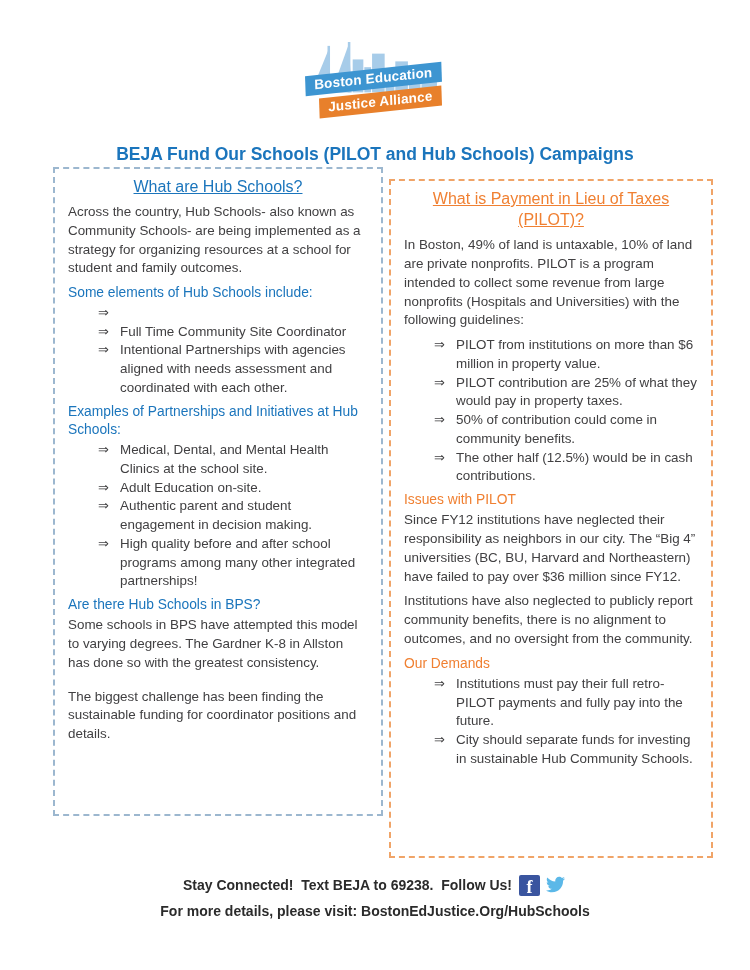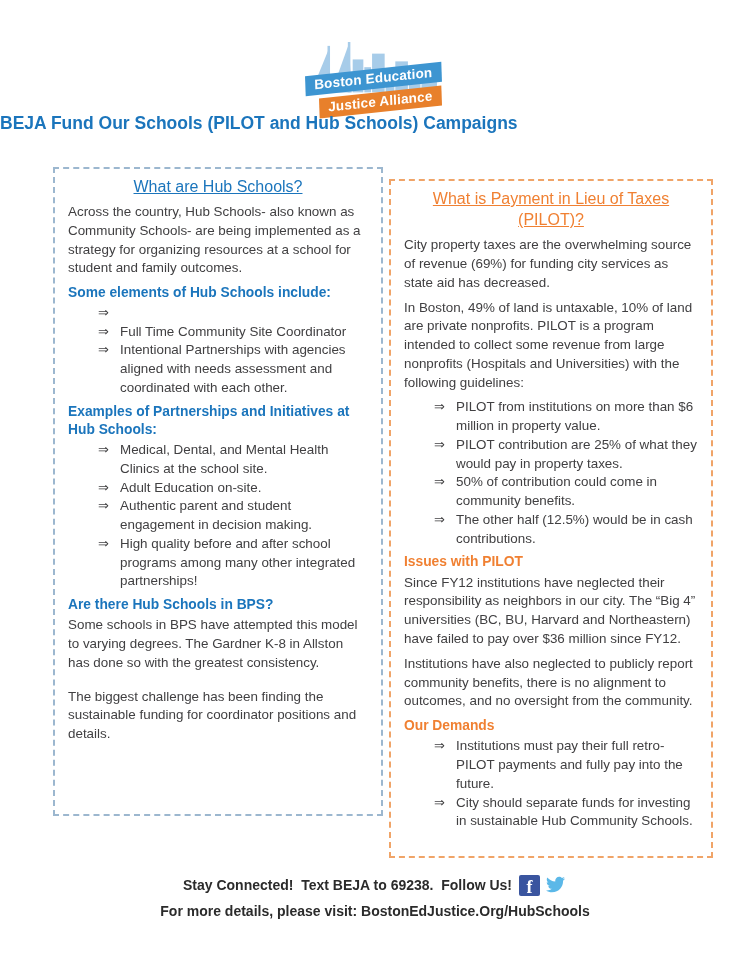"BEJA Fund Our Schools (PILOT" .page-title { text-align: left -> center; top: 113px -> 144px }
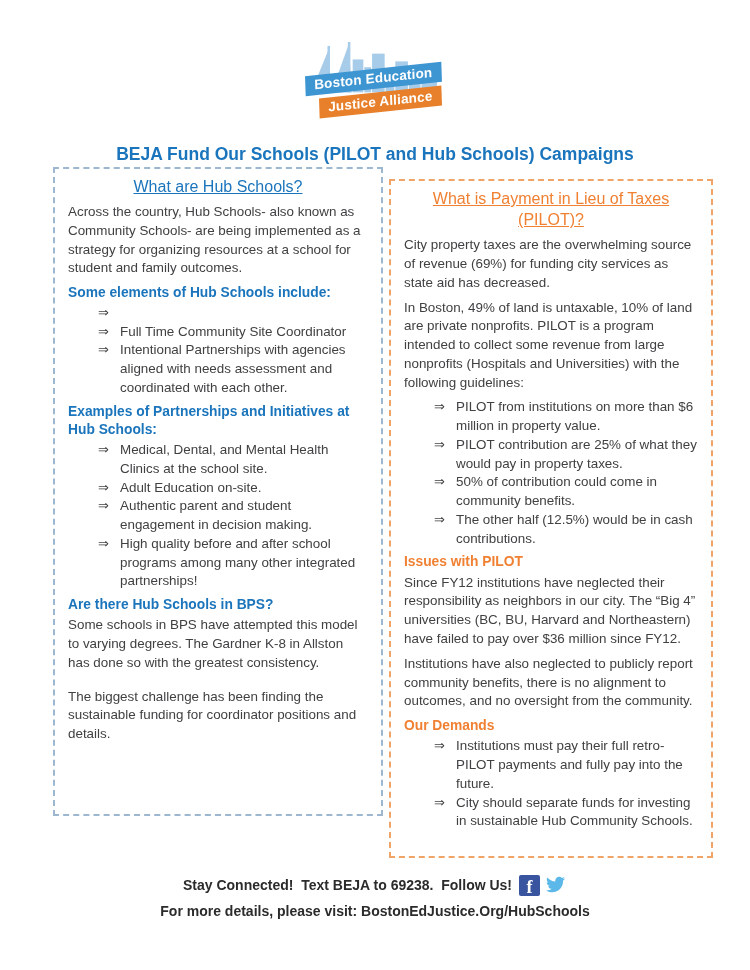"City property taxes are the" div.para { html: <div>City property taxes are the overwhelming source of revenue (69%) for funding city services as state aid has decreased.</div> -> none }
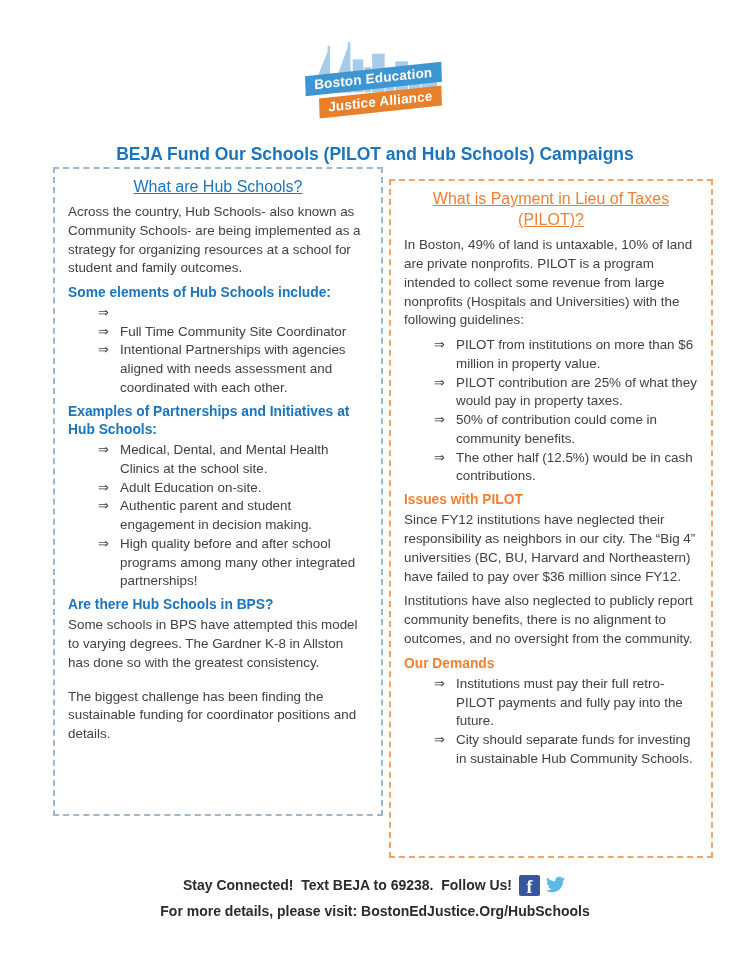"Some elements of Hub Schools" .subhead { font-weight: 700 -> 400 }
